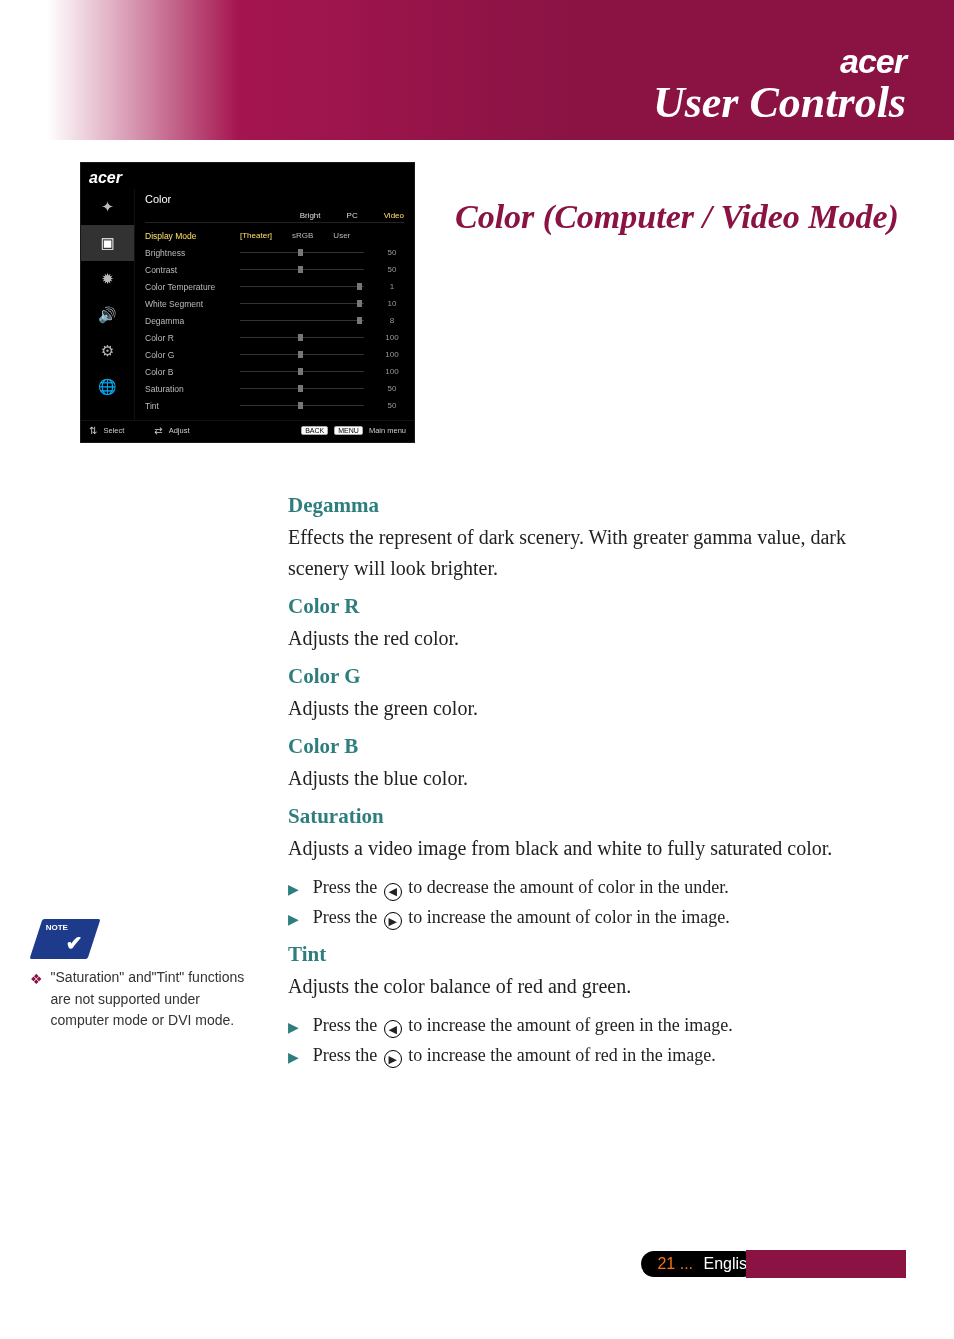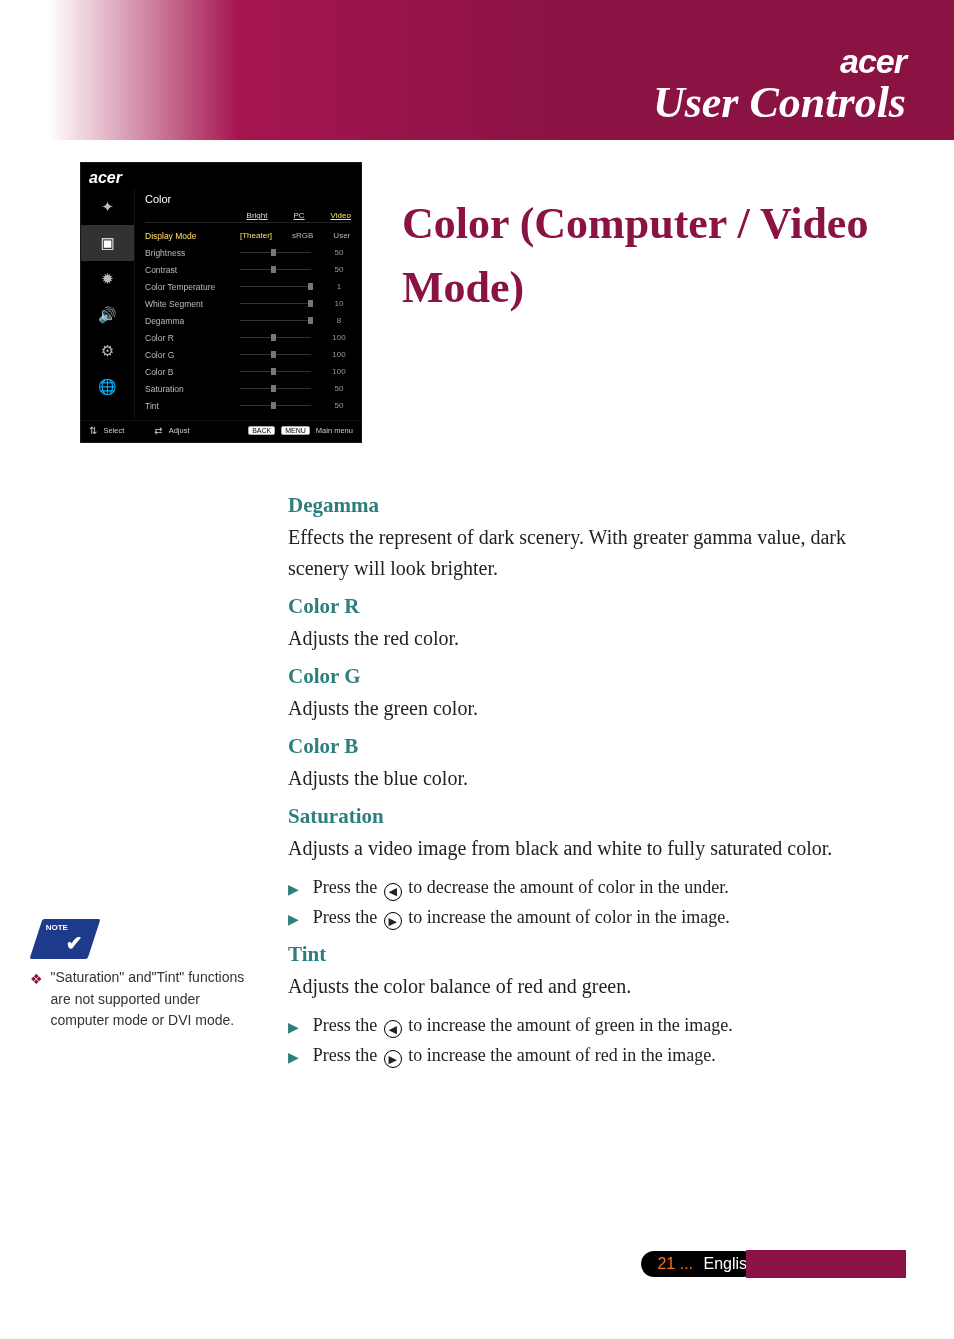"Bright" .osd-tabs { text-decoration: underline -> none }
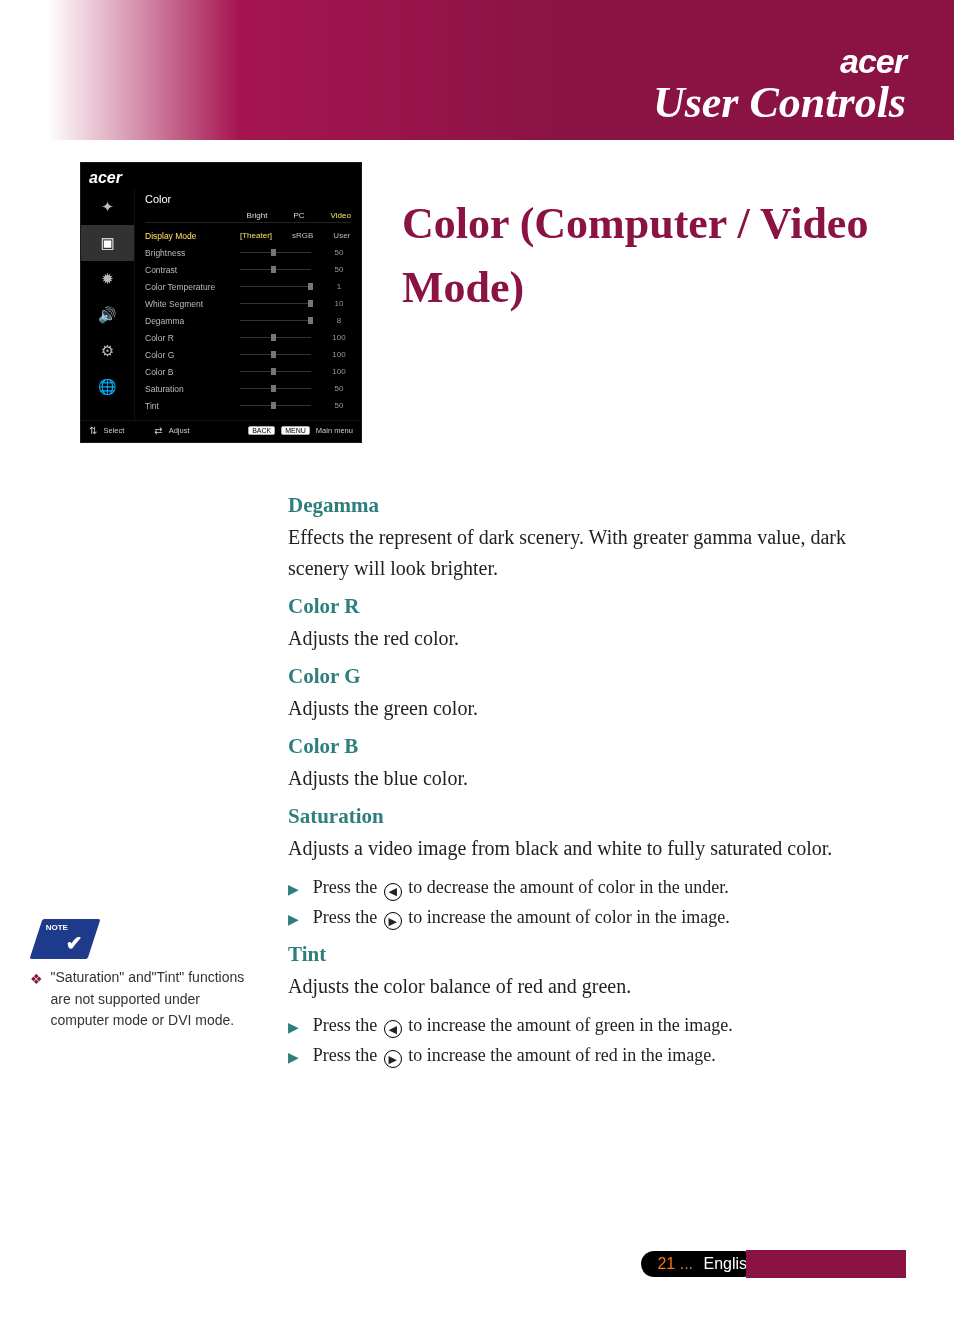"Color (Computer / Video Mode)" .section-title { font-size: 44px -> 34px; font-style: none -> italic }
